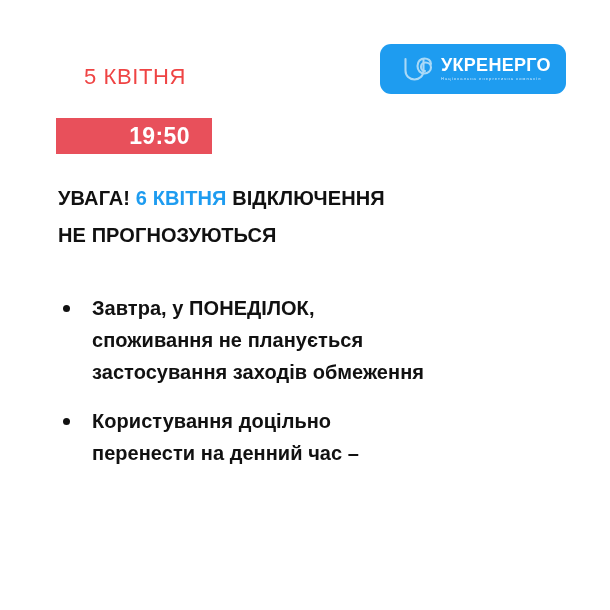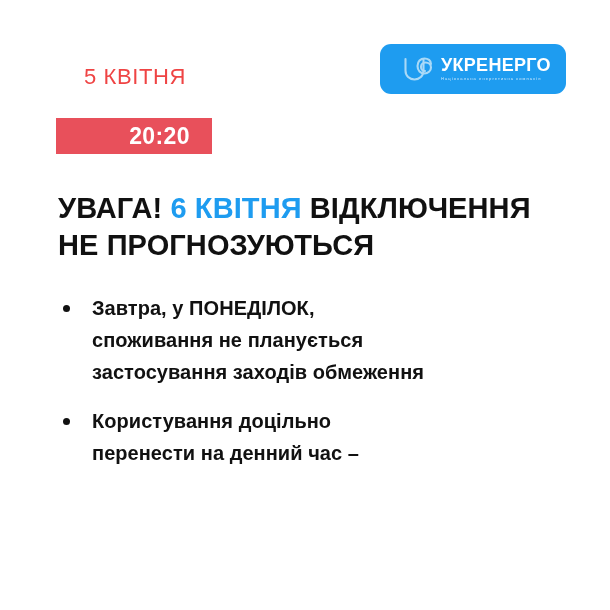"20:20" span.time-badge-text { text: 20:20 -> 19:50 }
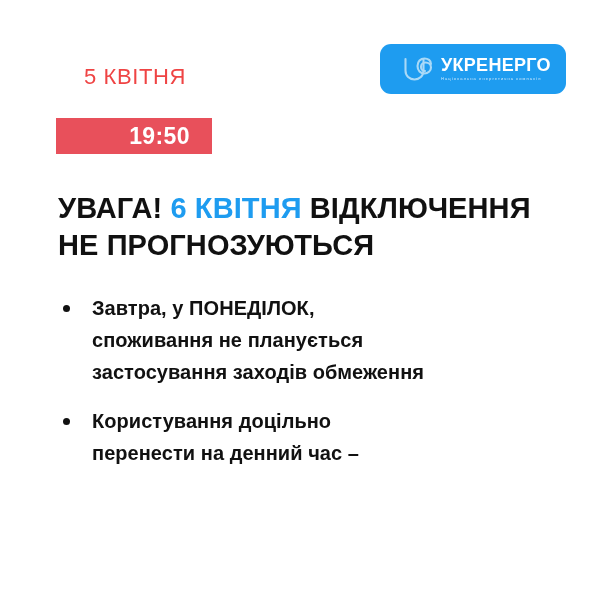"УВАГА! 6 КВІТНЯ ВІДКЛЮЧЕННЯ" .headline { font-size: 29px -> 20px; top: 190px -> 180px }
